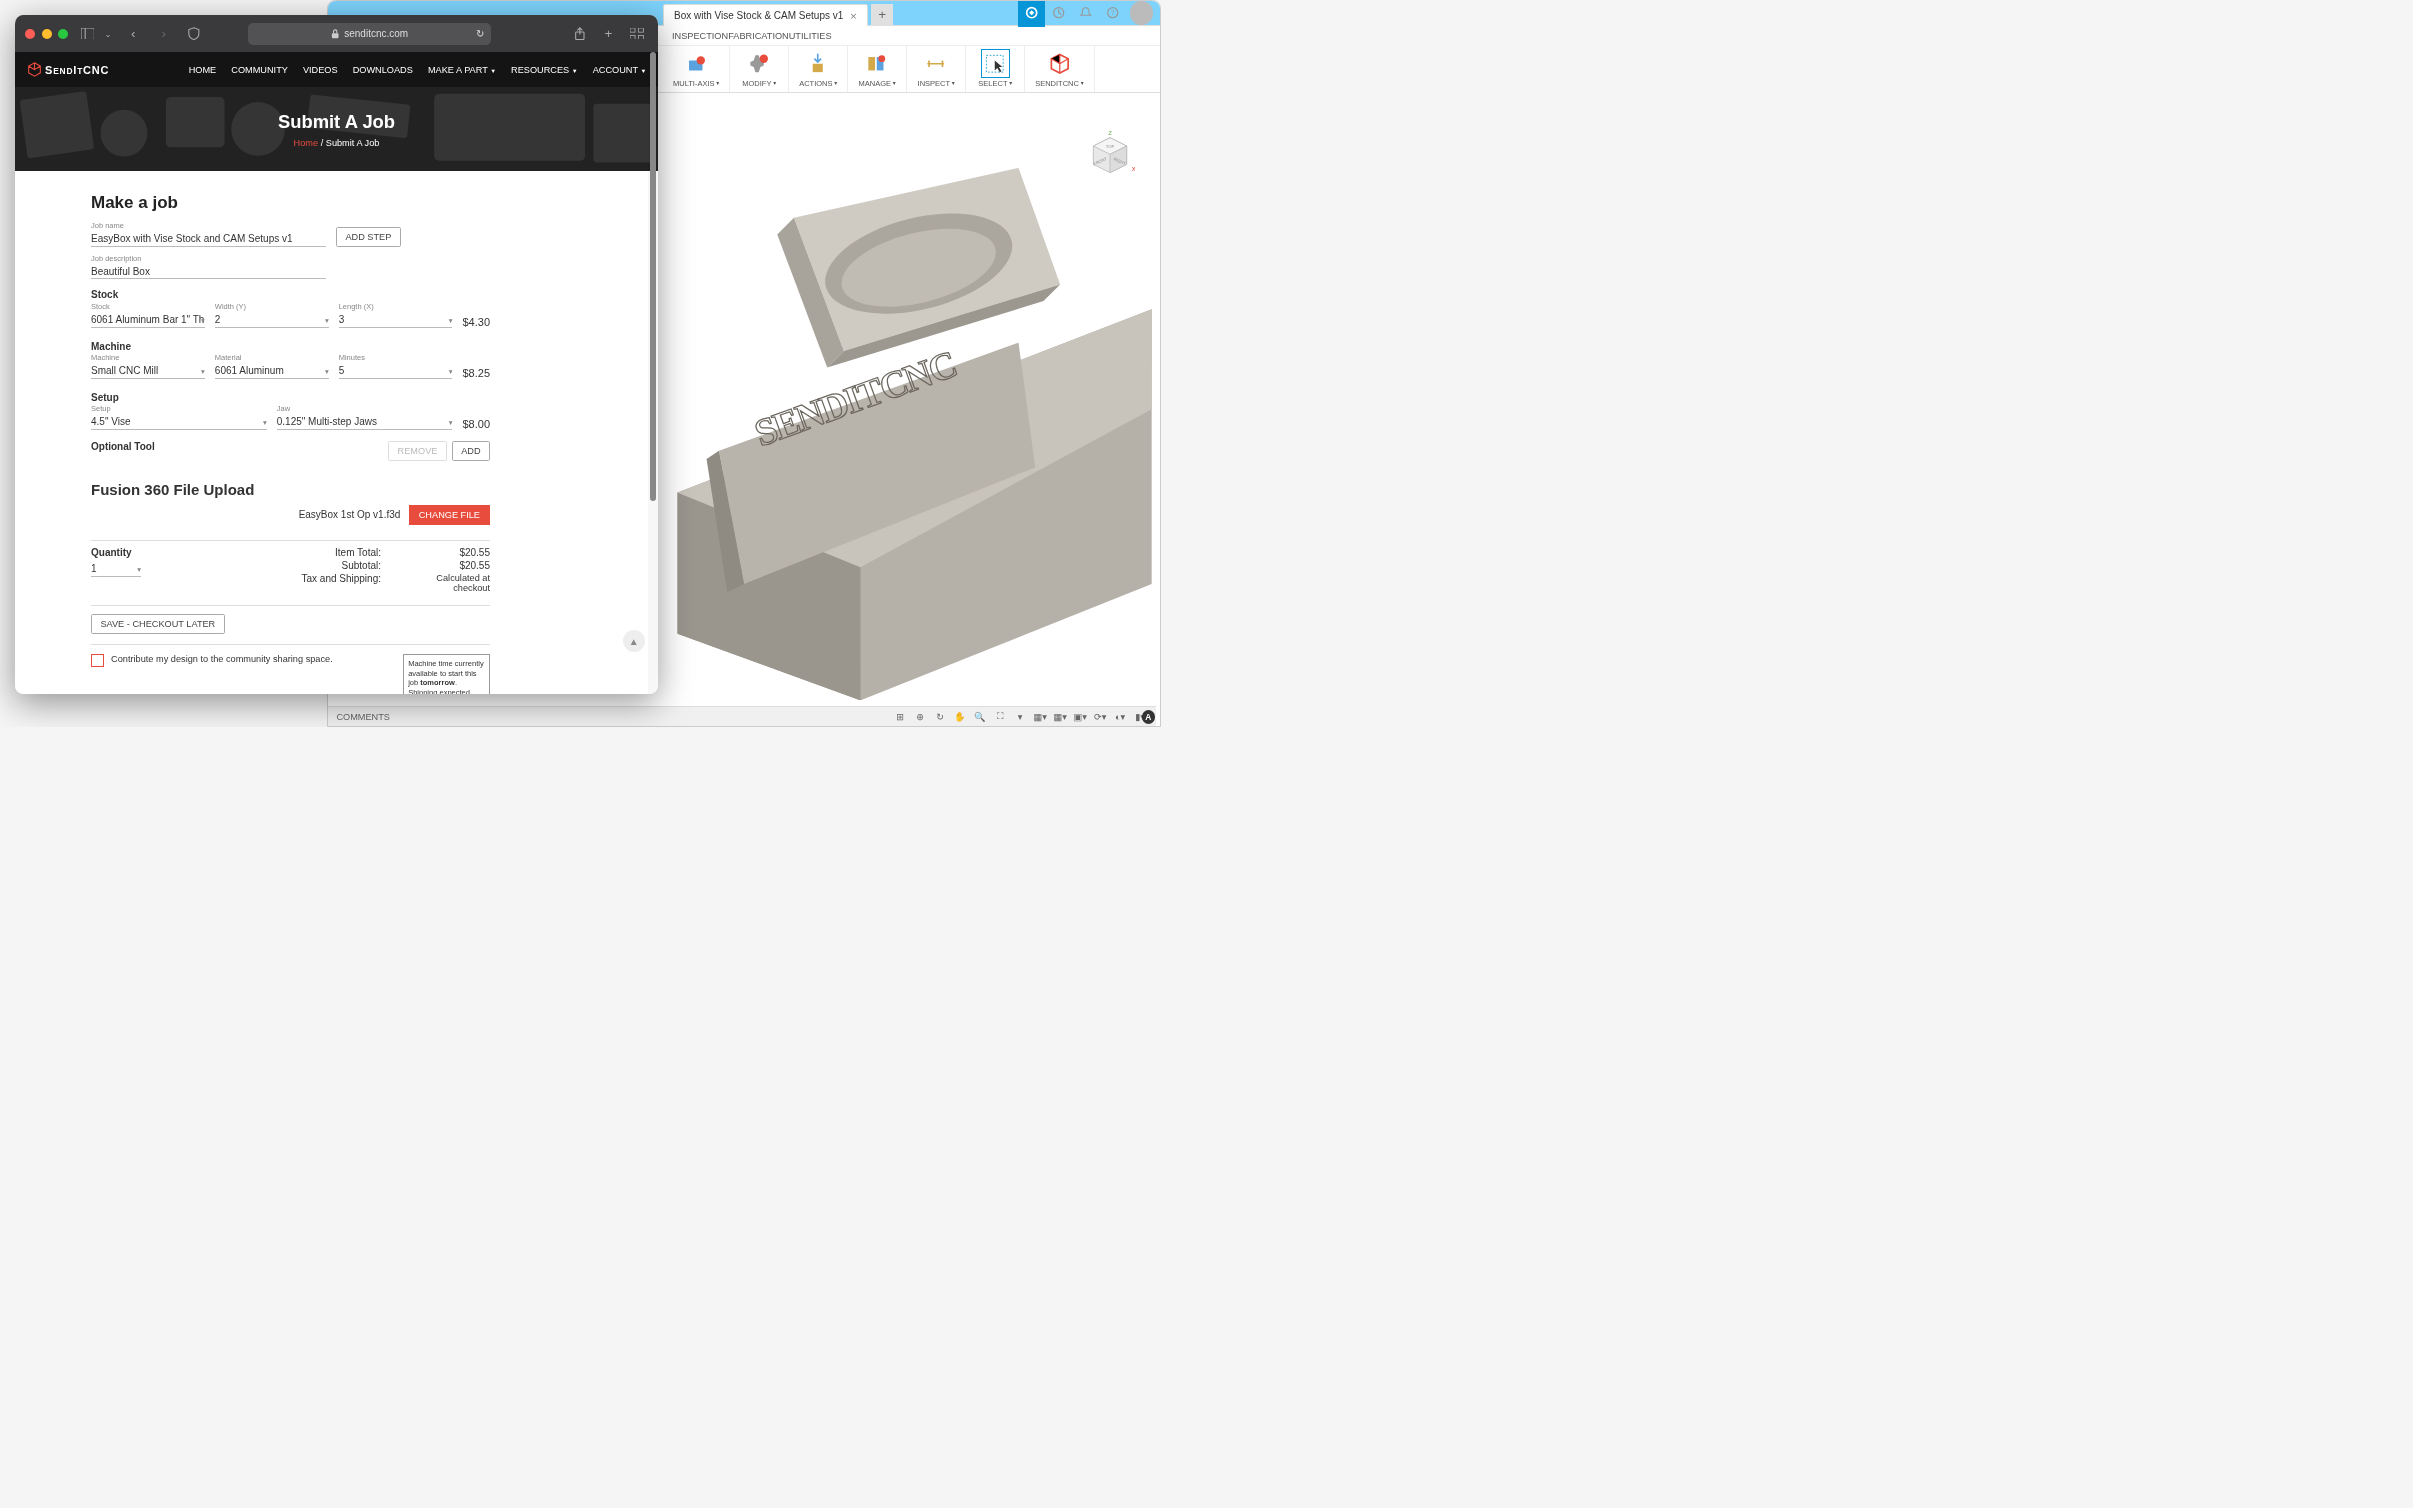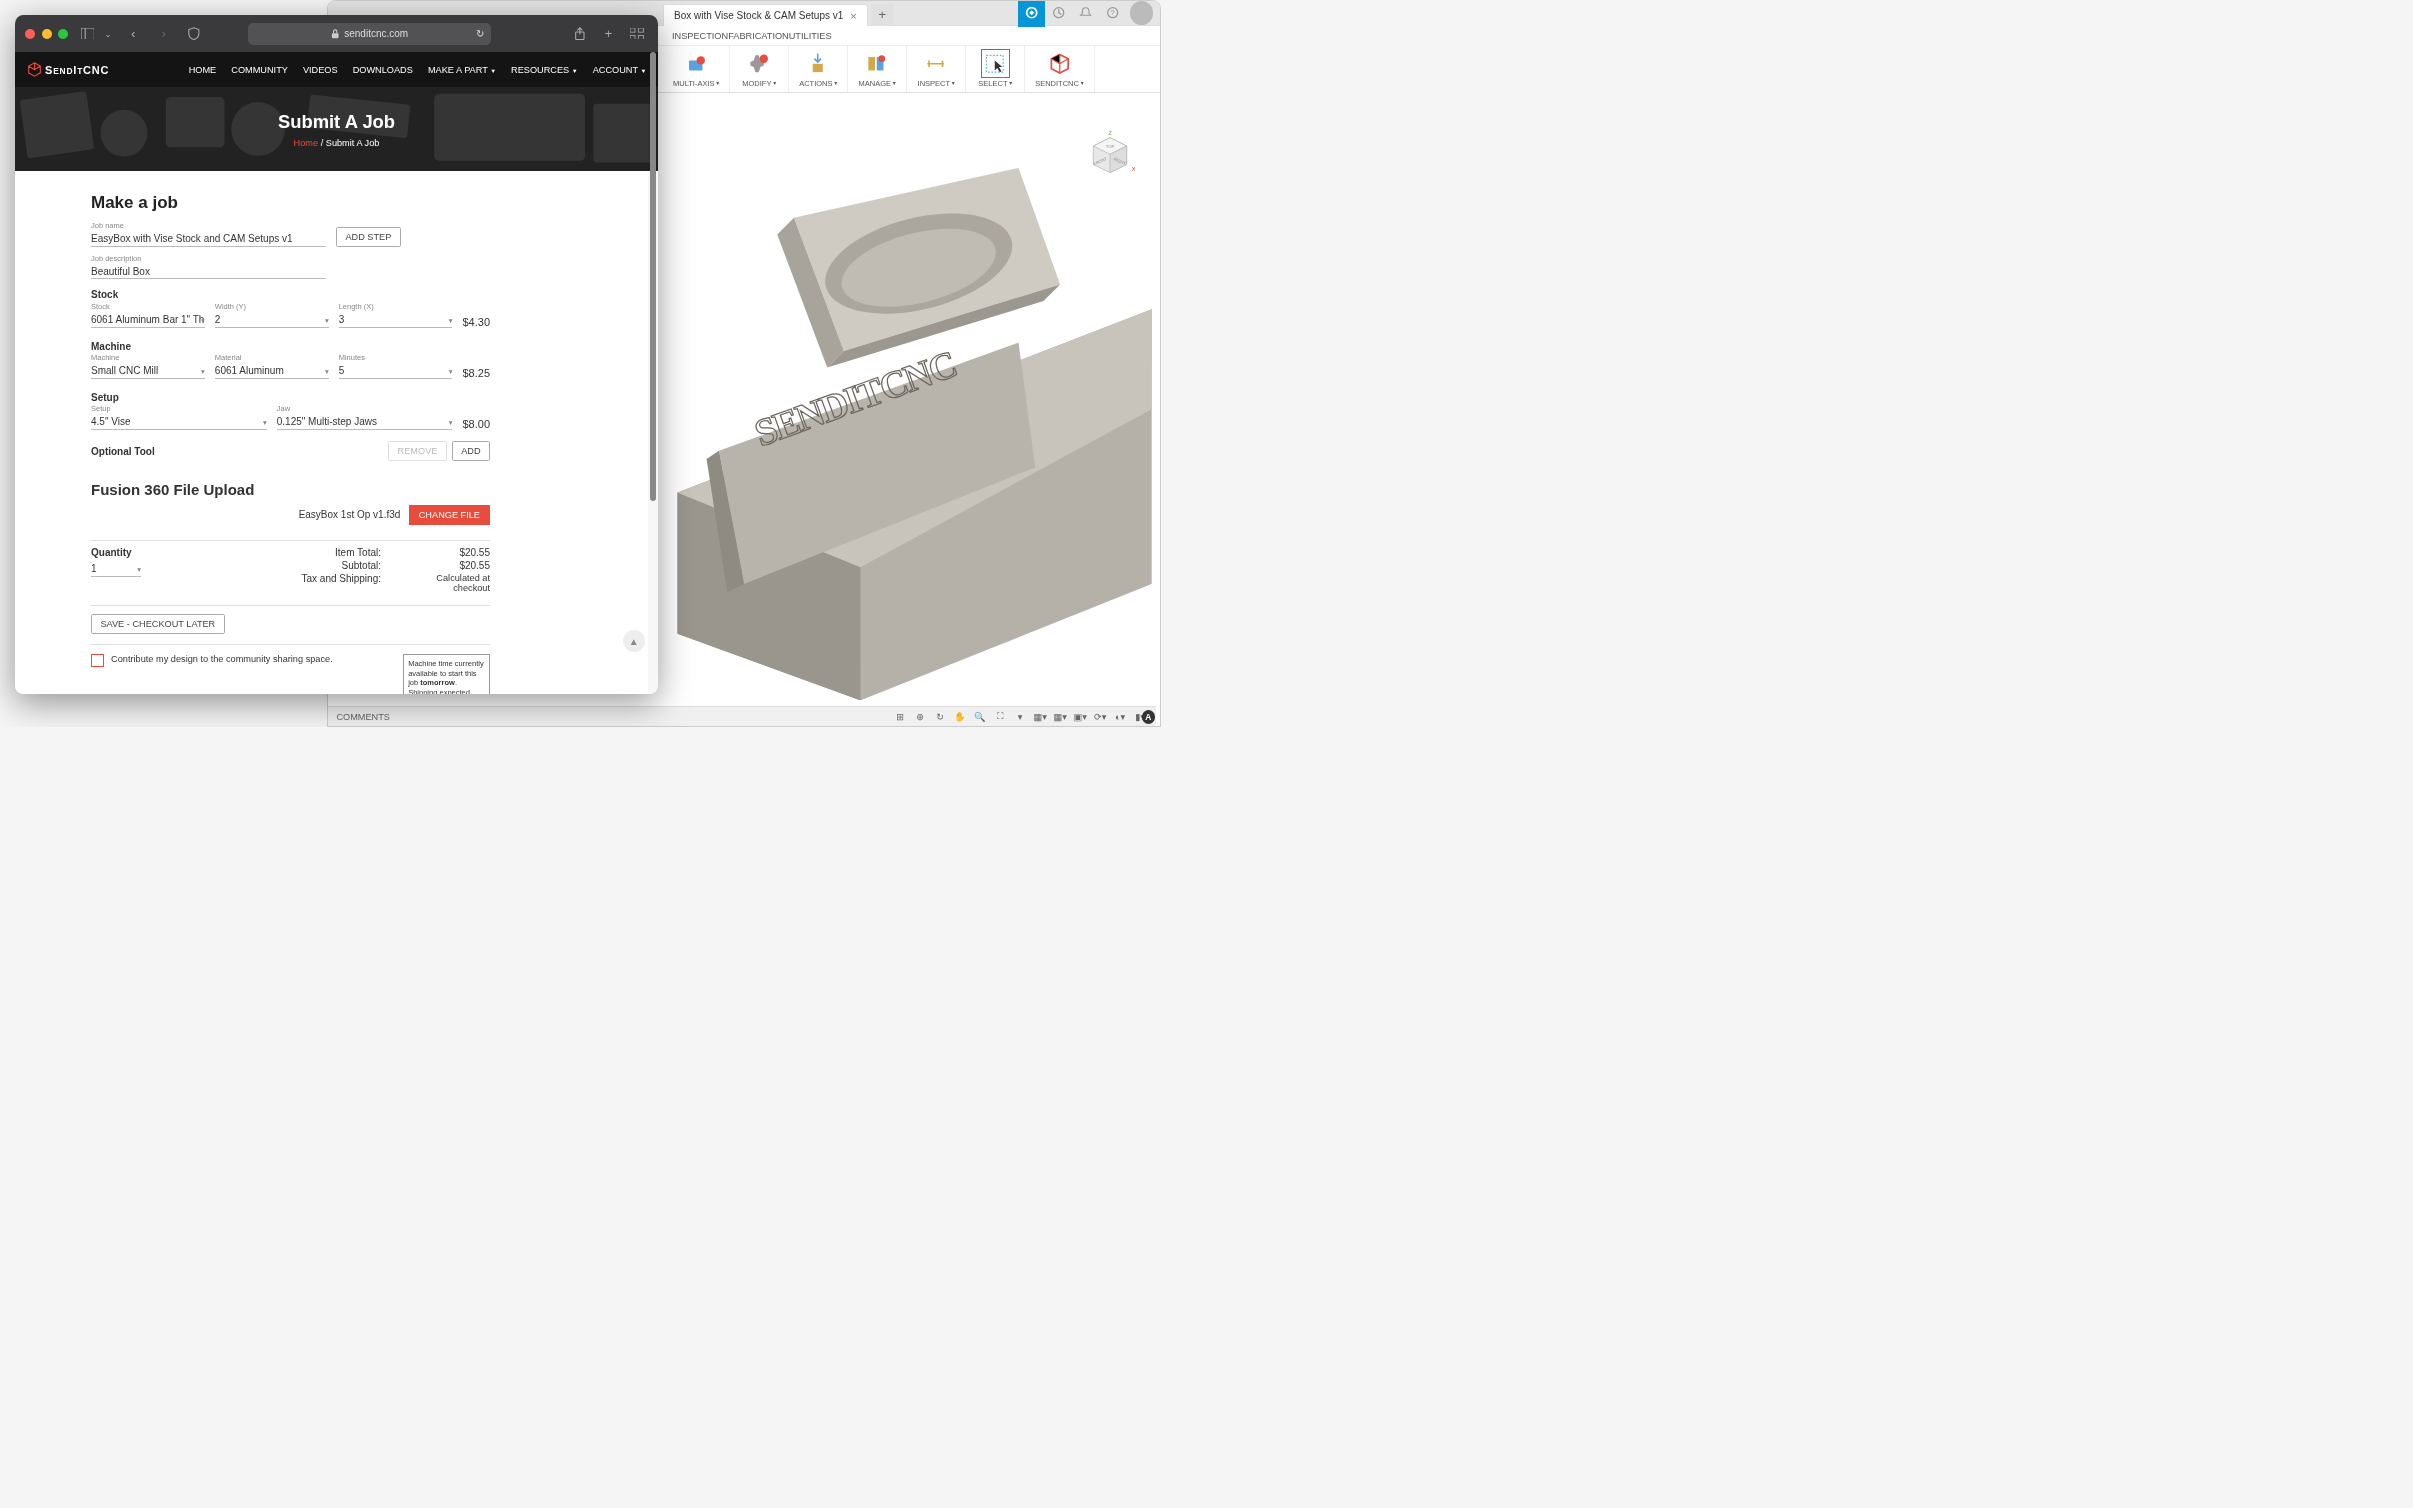"Box with Vise Stock &" .fusion-tabbar { background: #e5e5e5 -> #7dd3fc }
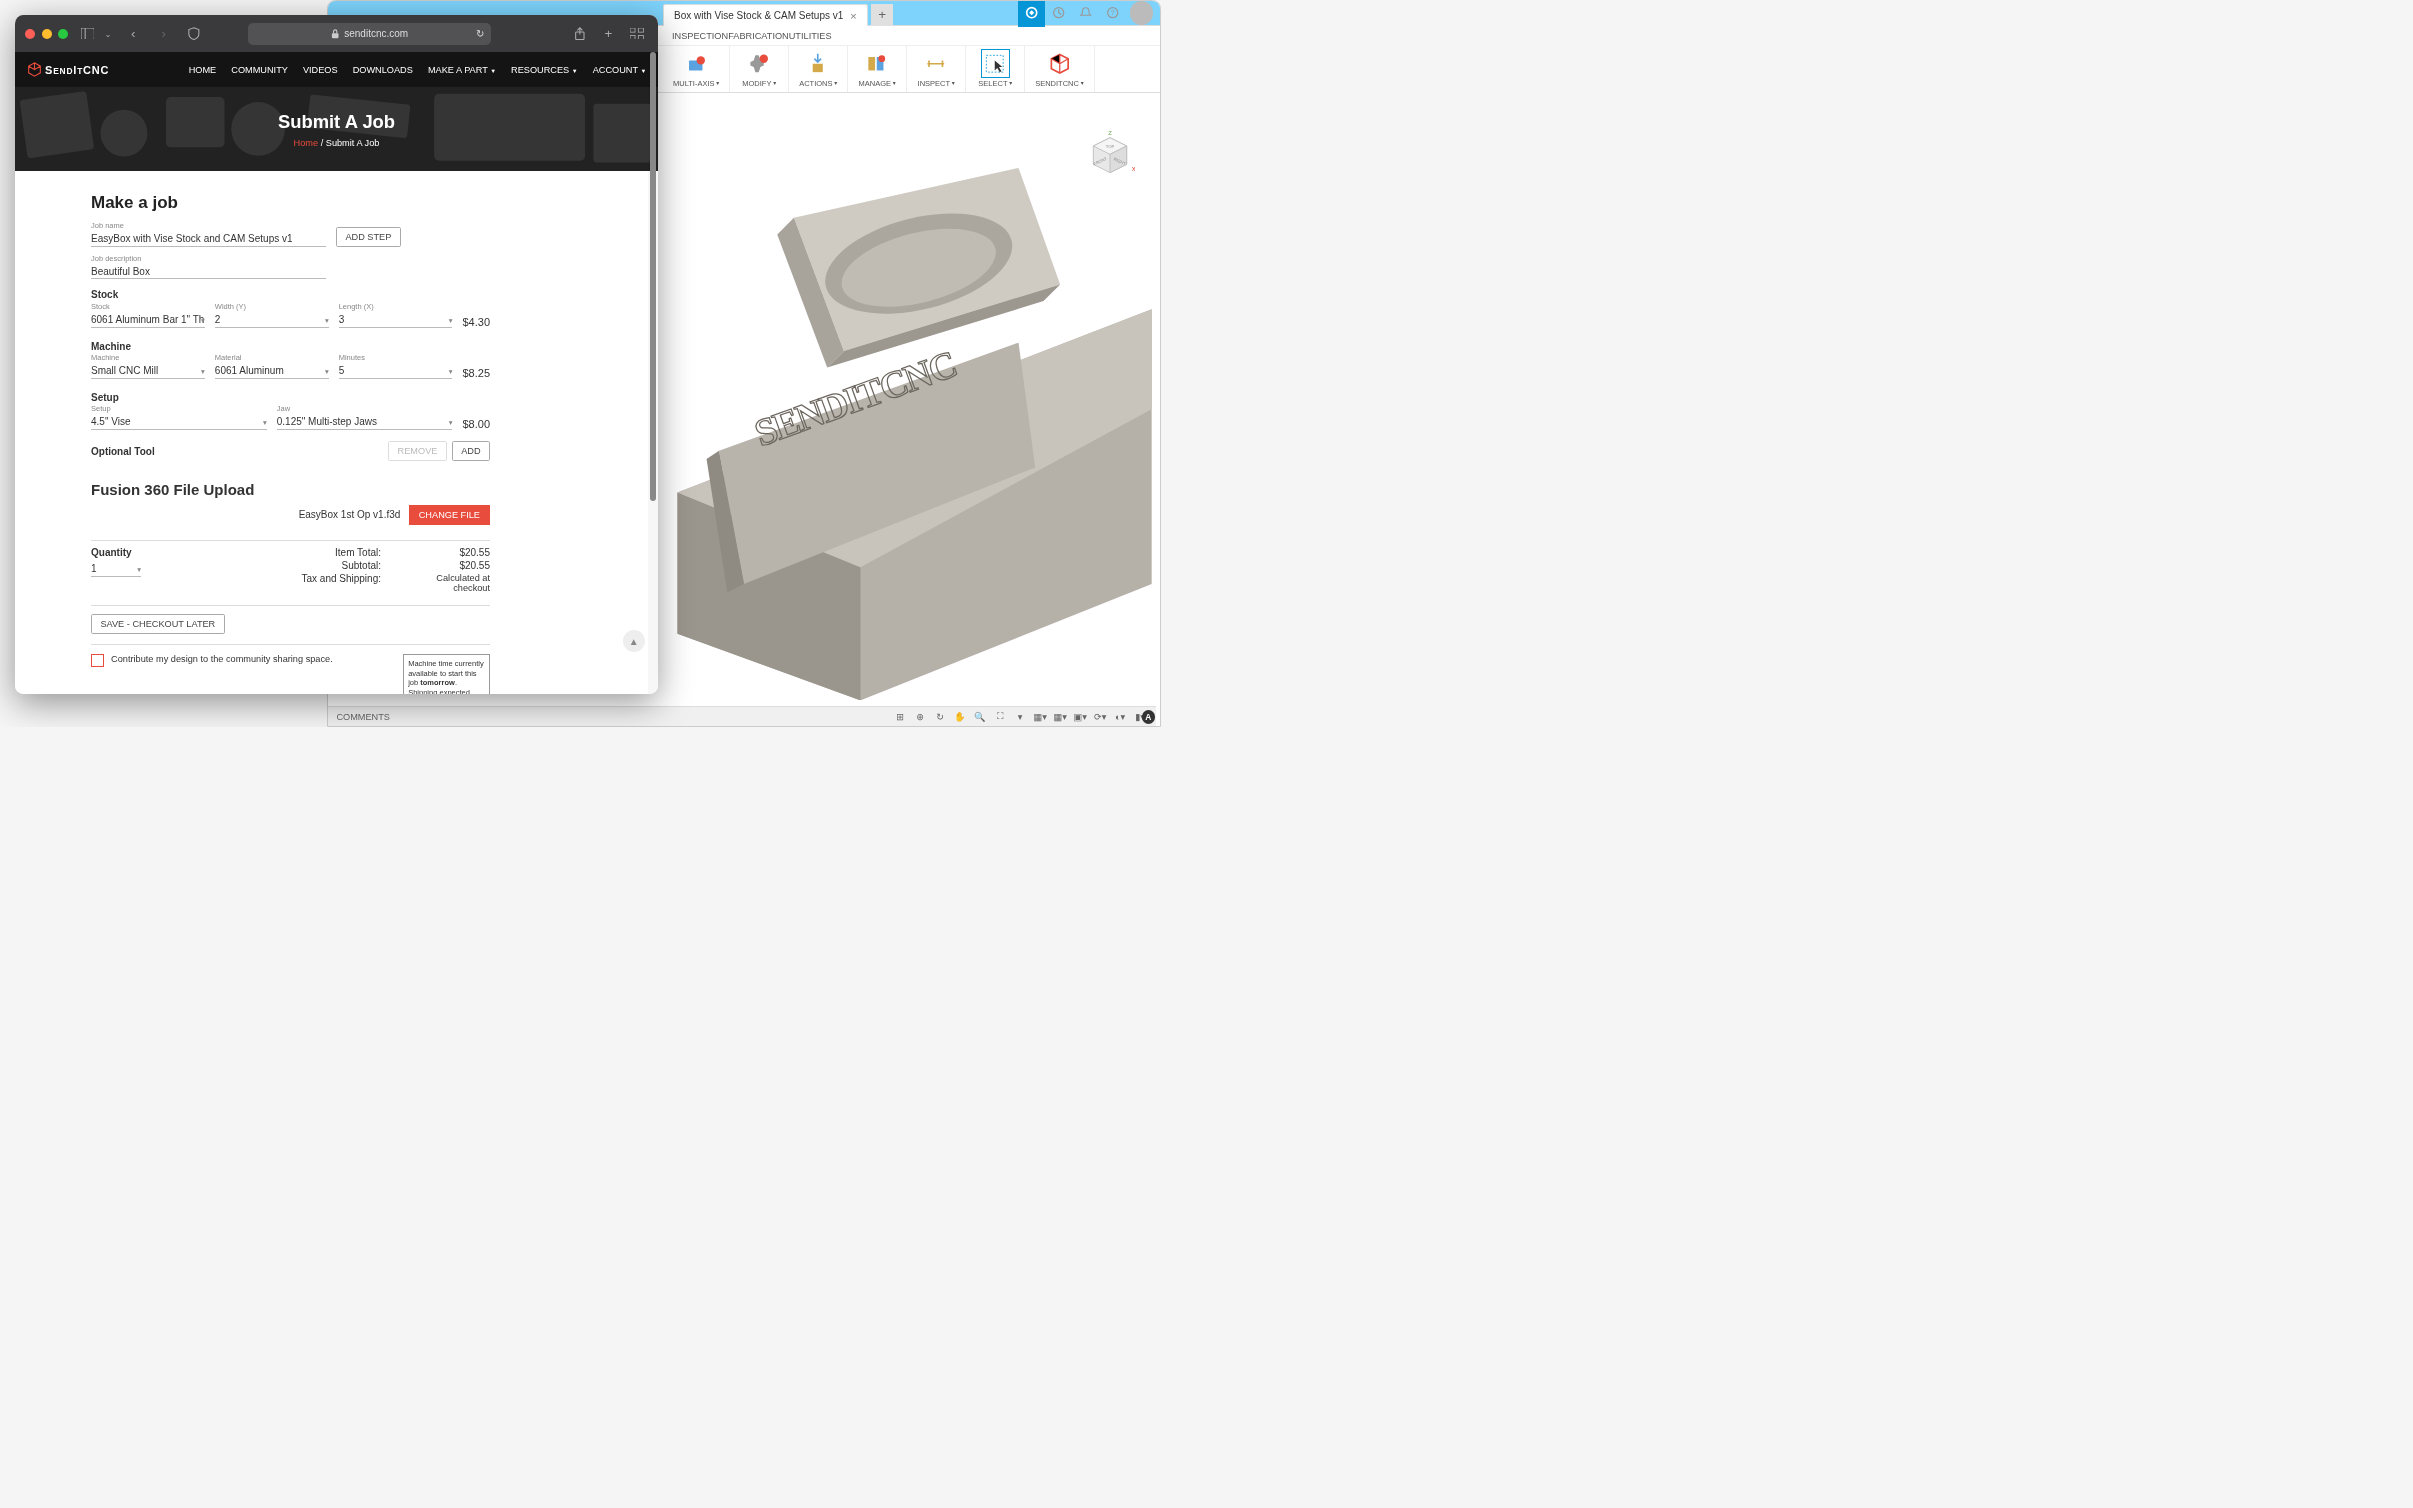"Optional Tool" div.line-row { align-items: center -> flex-start }
